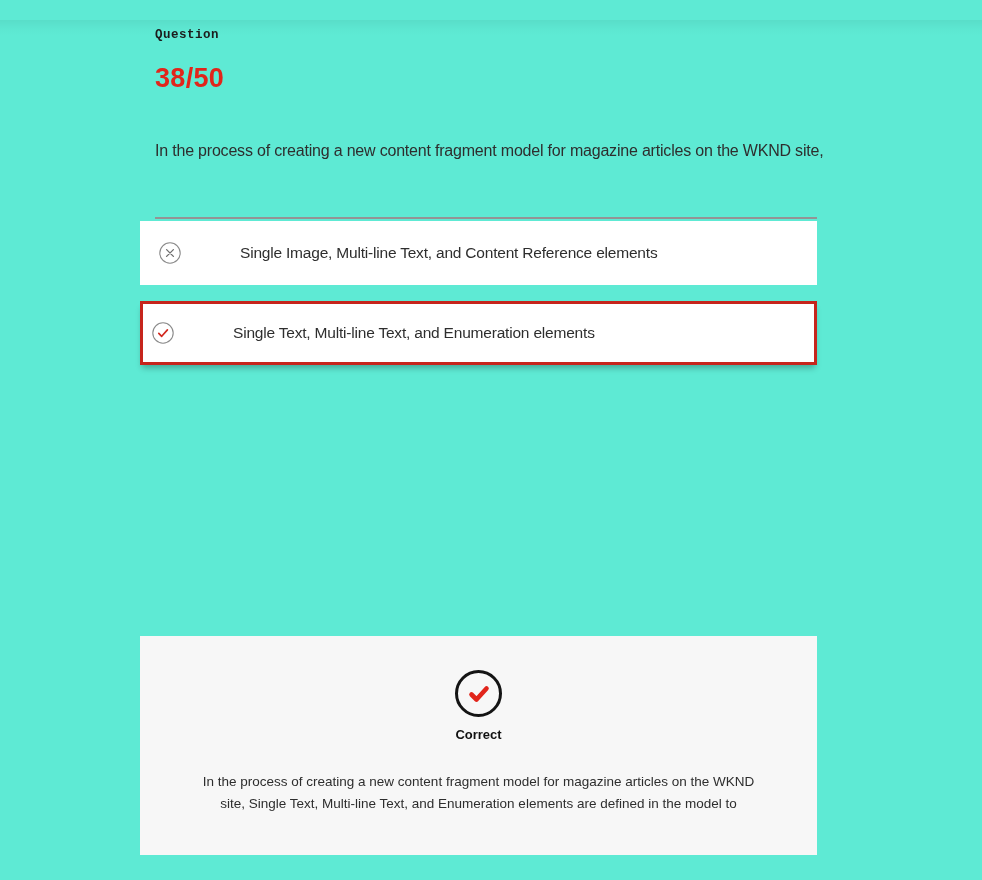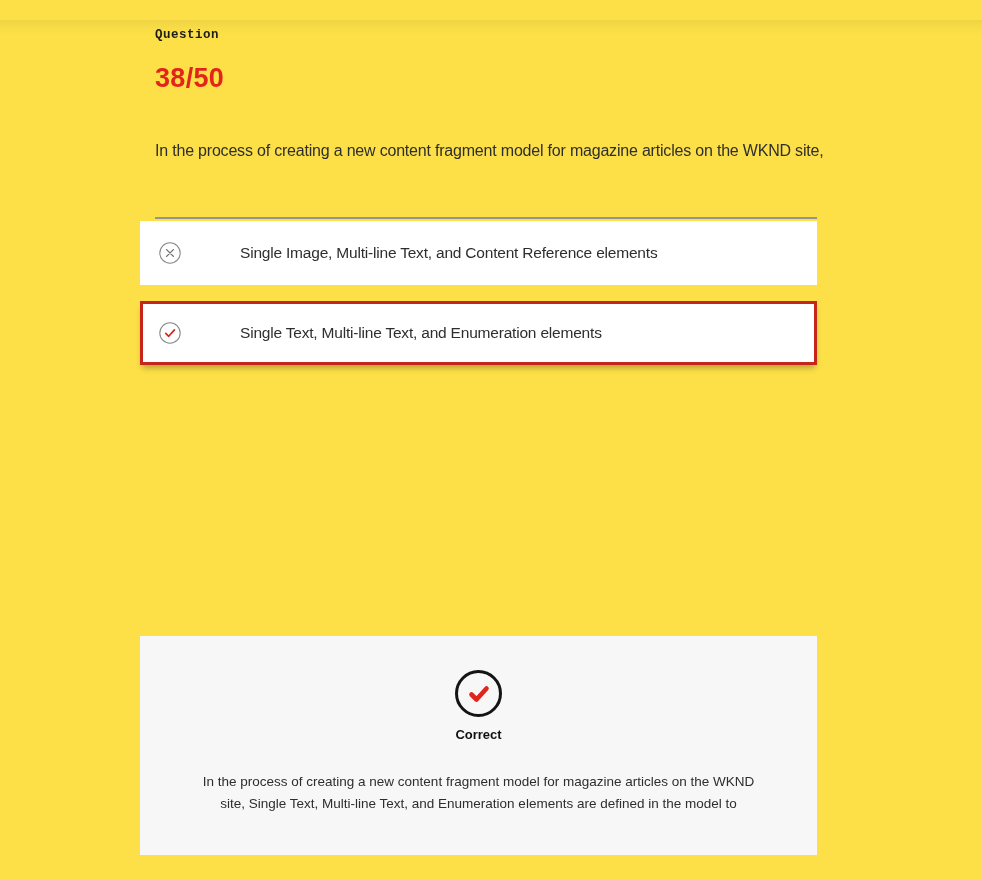"Question" .viewport { background: #fde047 -> #5eead4 }
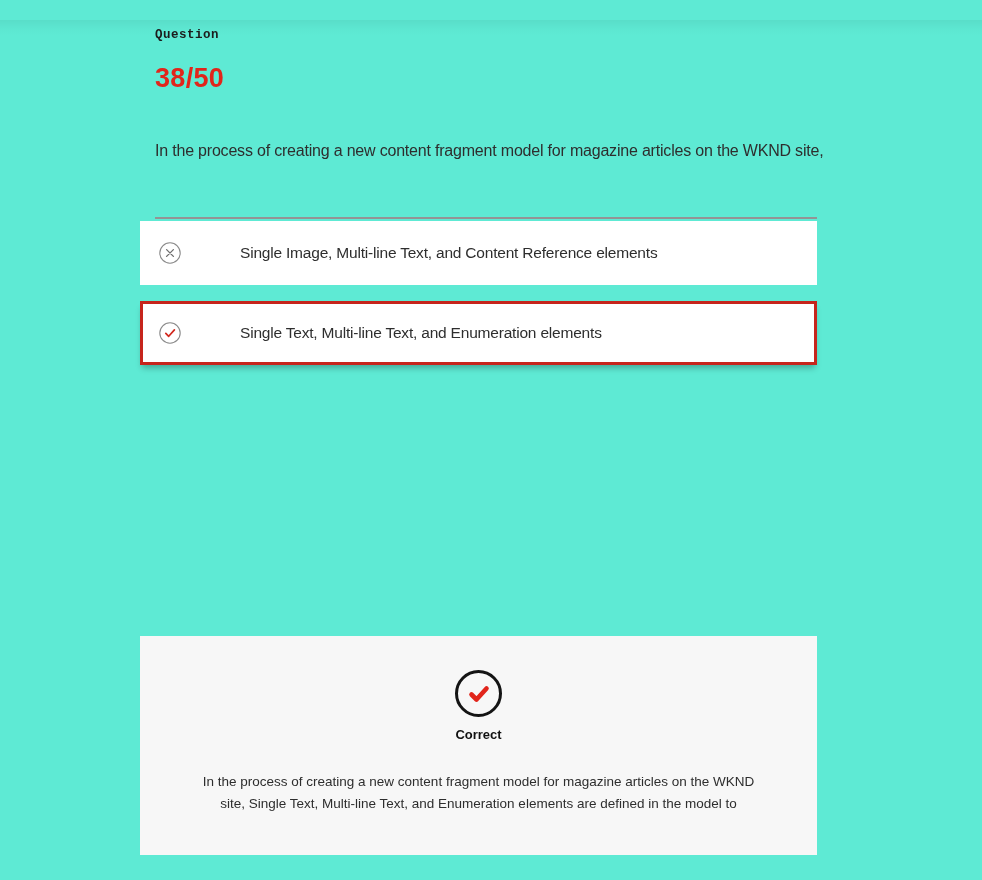"Single Text, Multi-line Text, and" .option.selected { padding-left: 16px -> 9px }
